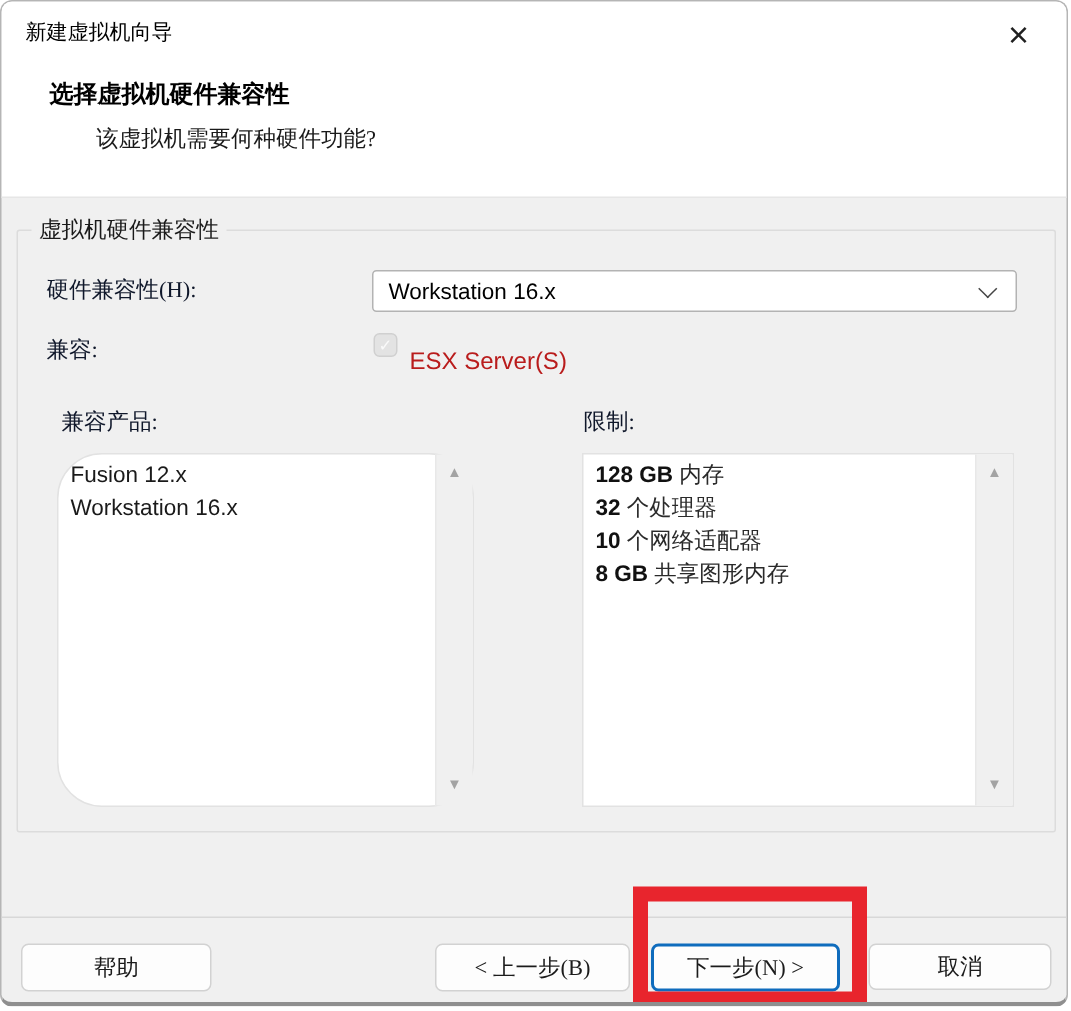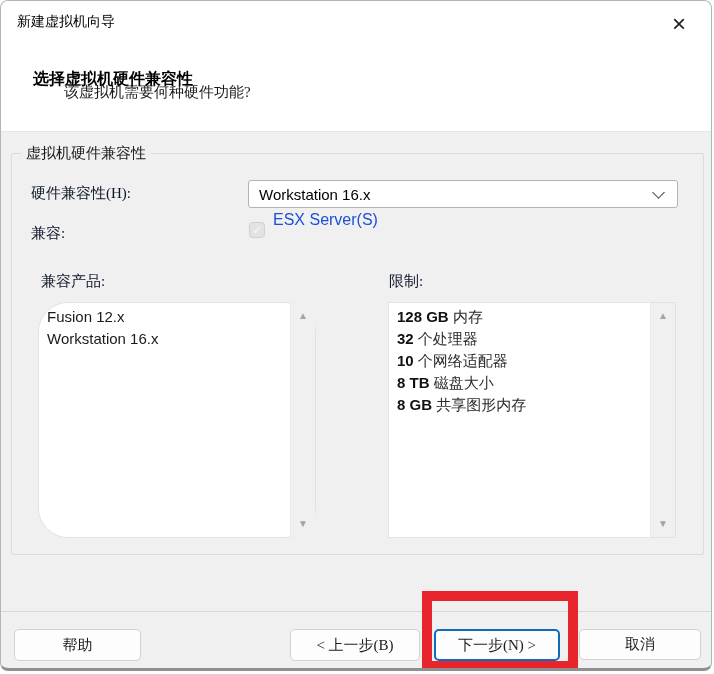"选择虚拟机硬件兼容性" .hdr-title { margin-top: 16px -> none }
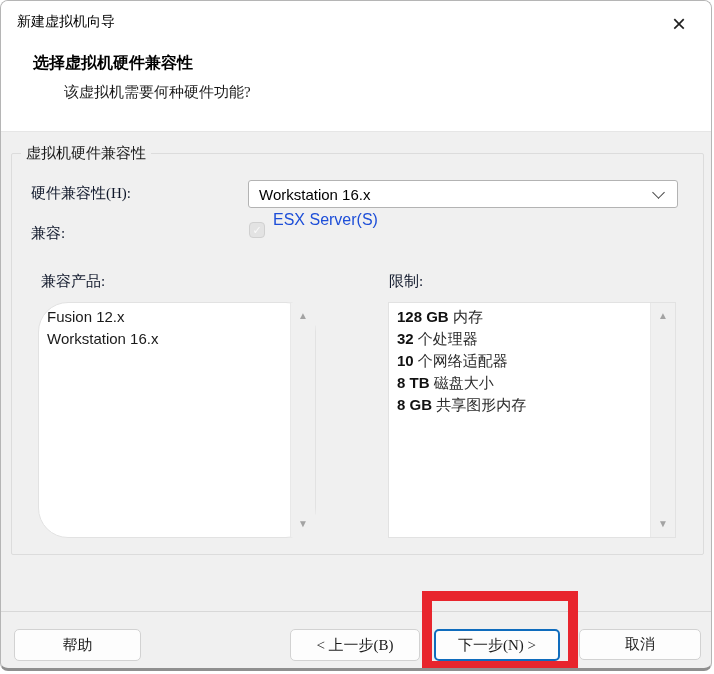"ESX Server(S)" .esx-label { color: #1d4ed8 -> #b91c1c; top: 210px -> 232px }
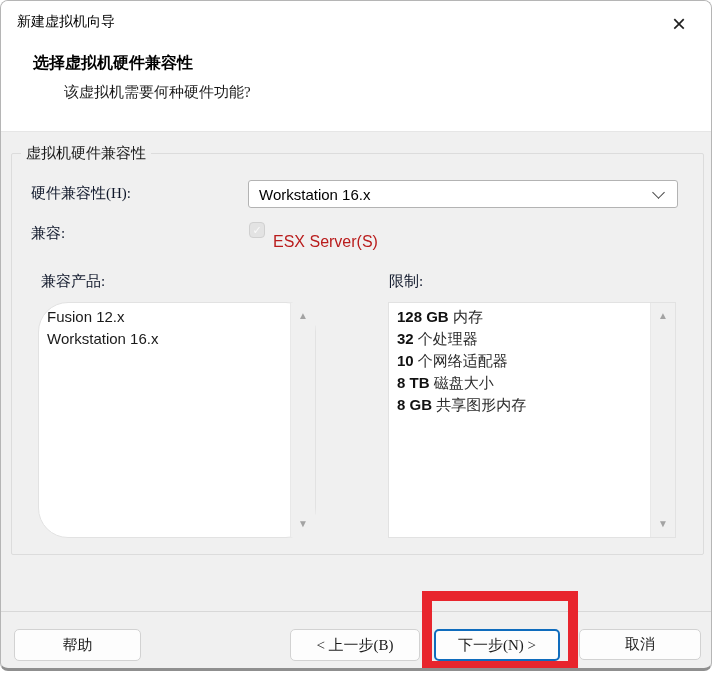"8 TB 磁盘大小" div.limit-row { html: <div> <b>8 TB</b> <span>磁盘大小</span> </div> -> none }
